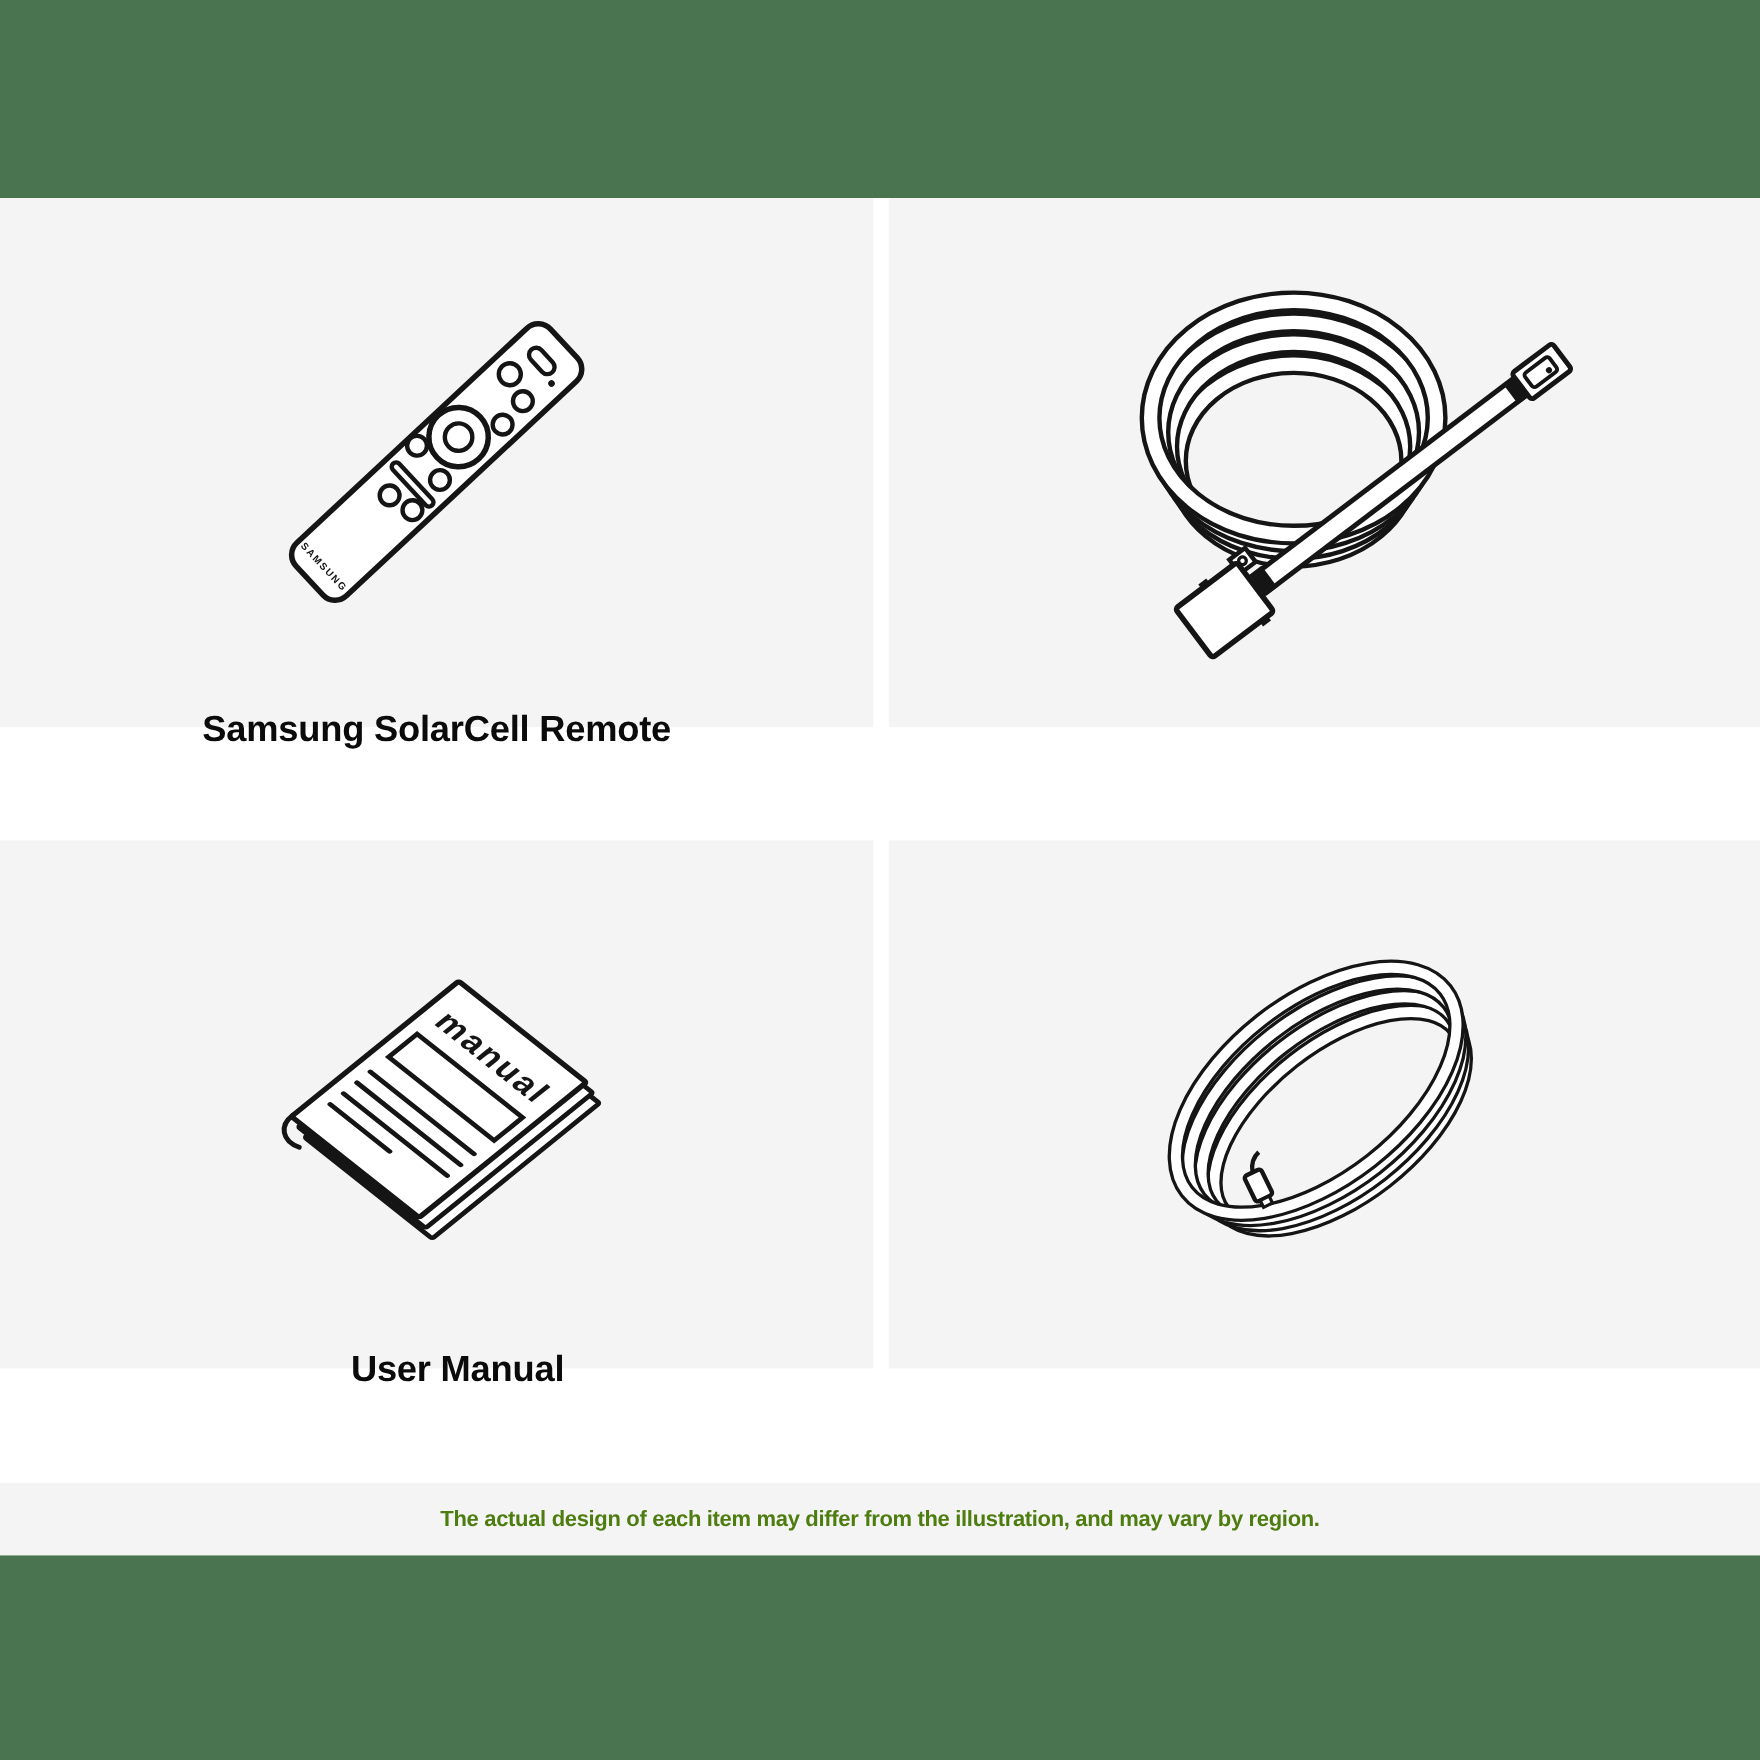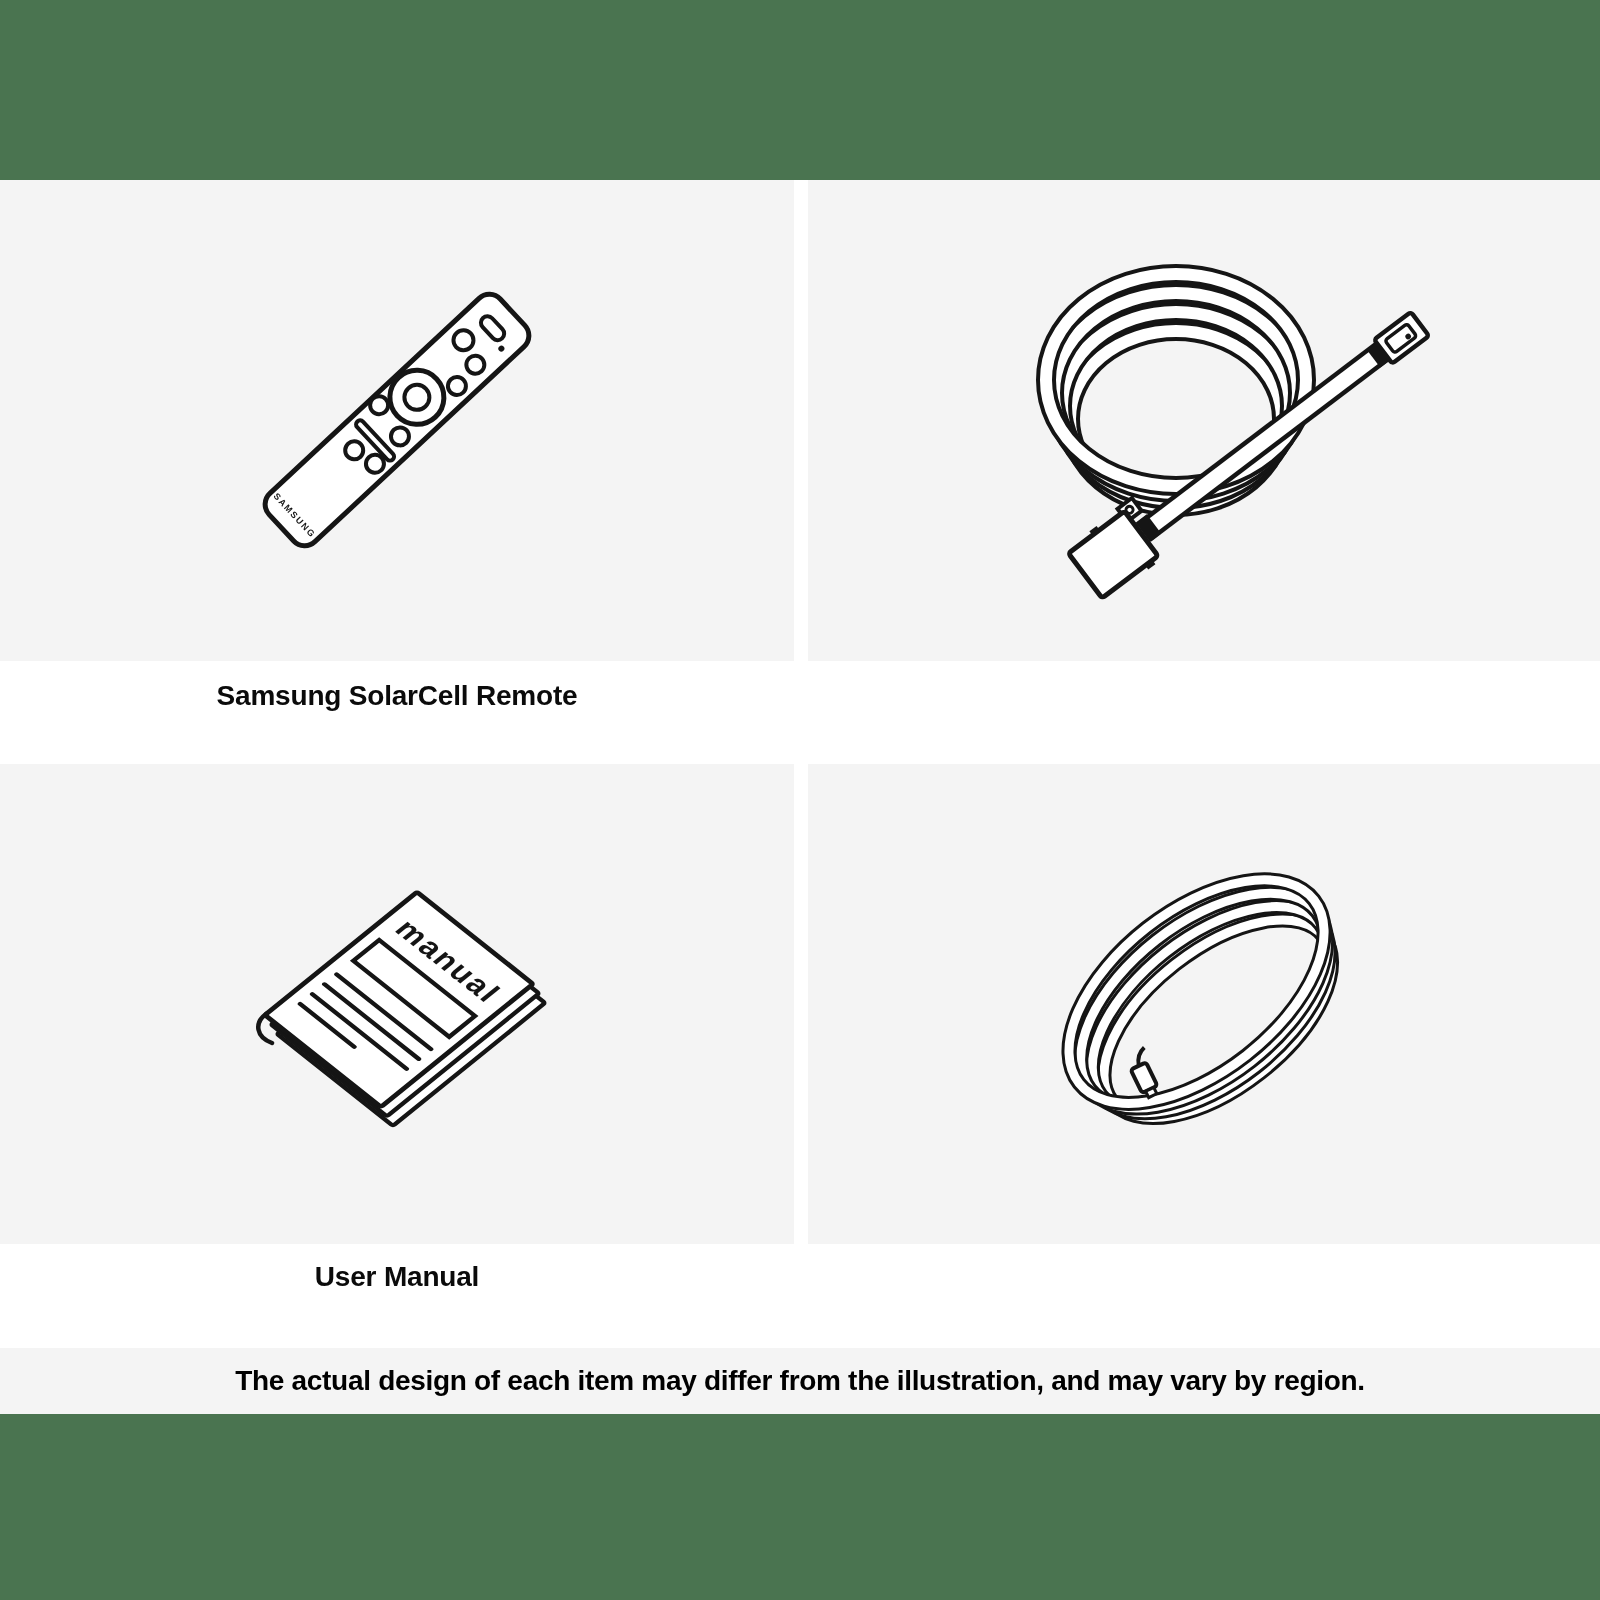"Samsung SolarCell Remote" .label-row { align-items: center -> none; font-size: 28px -> 33px }
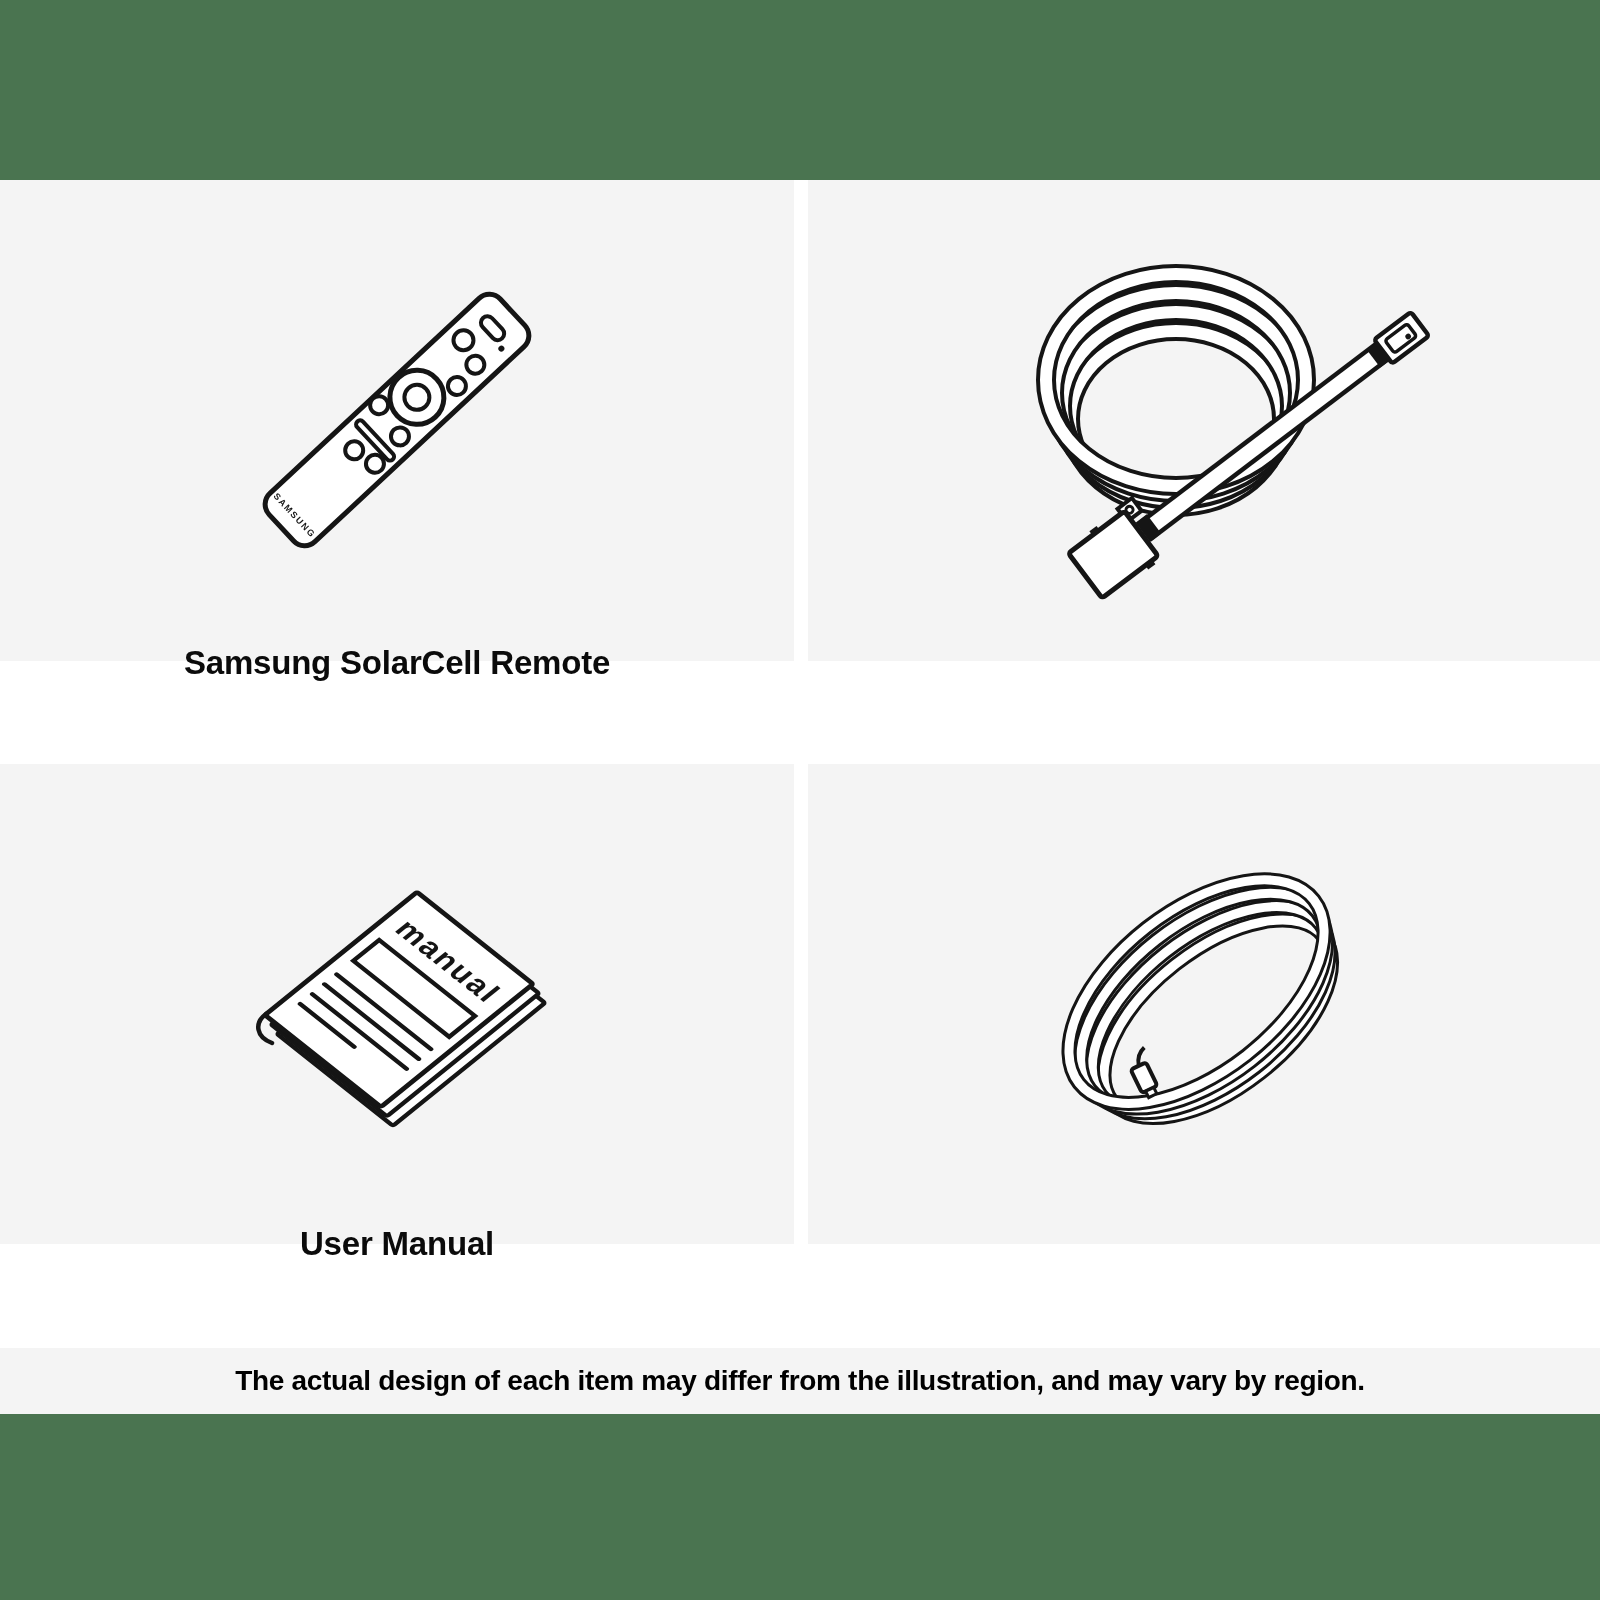"User Manual" .lbl-c { padding-left: none -> 19px }
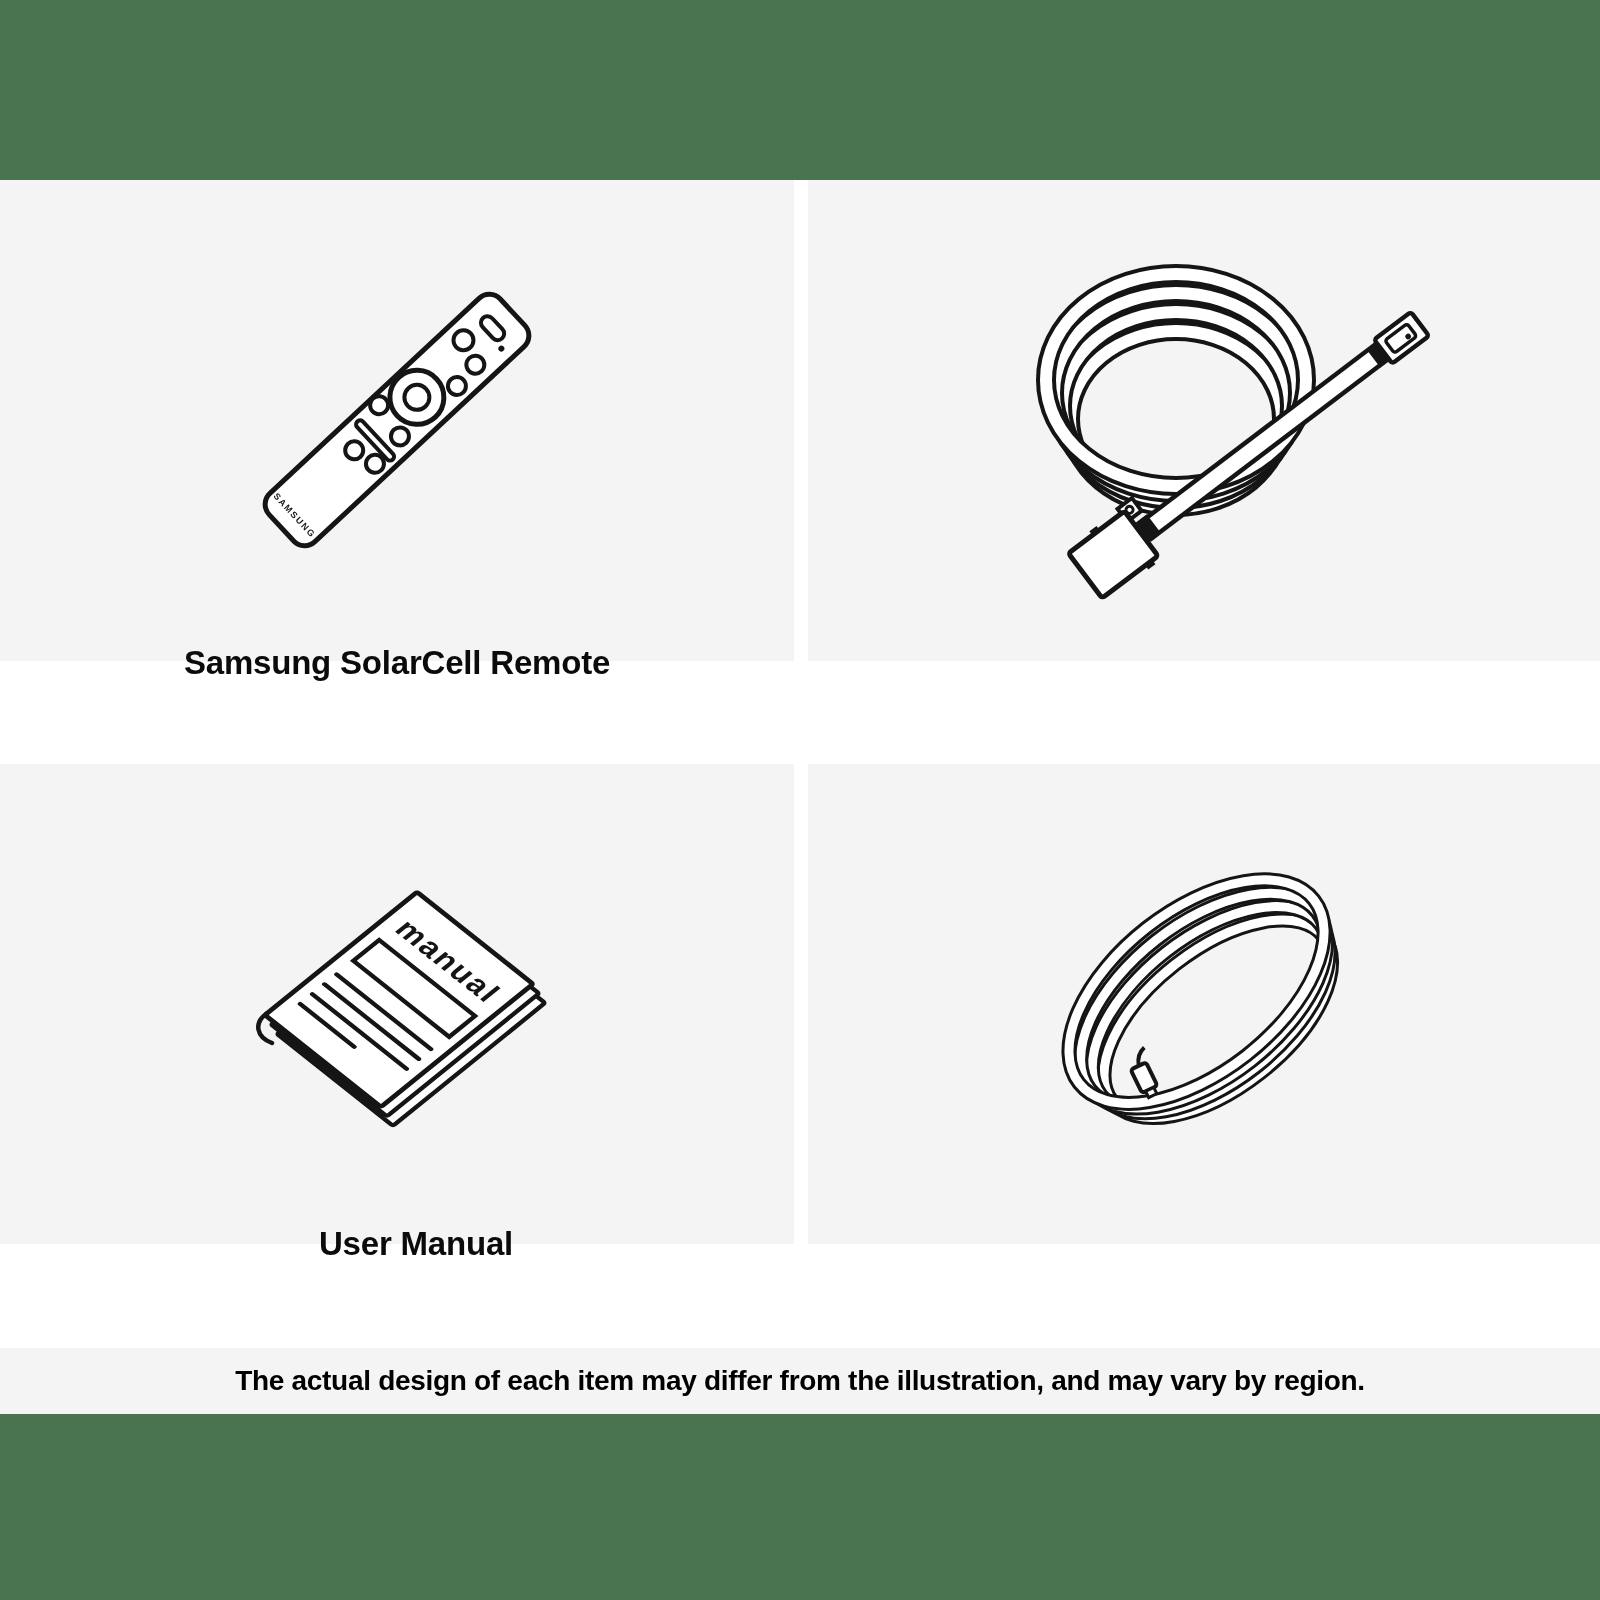"The actual design of each" .disclaimer-bar span { color: #000000 -> #4d7c0f; font-size: 28px -> 20px }
